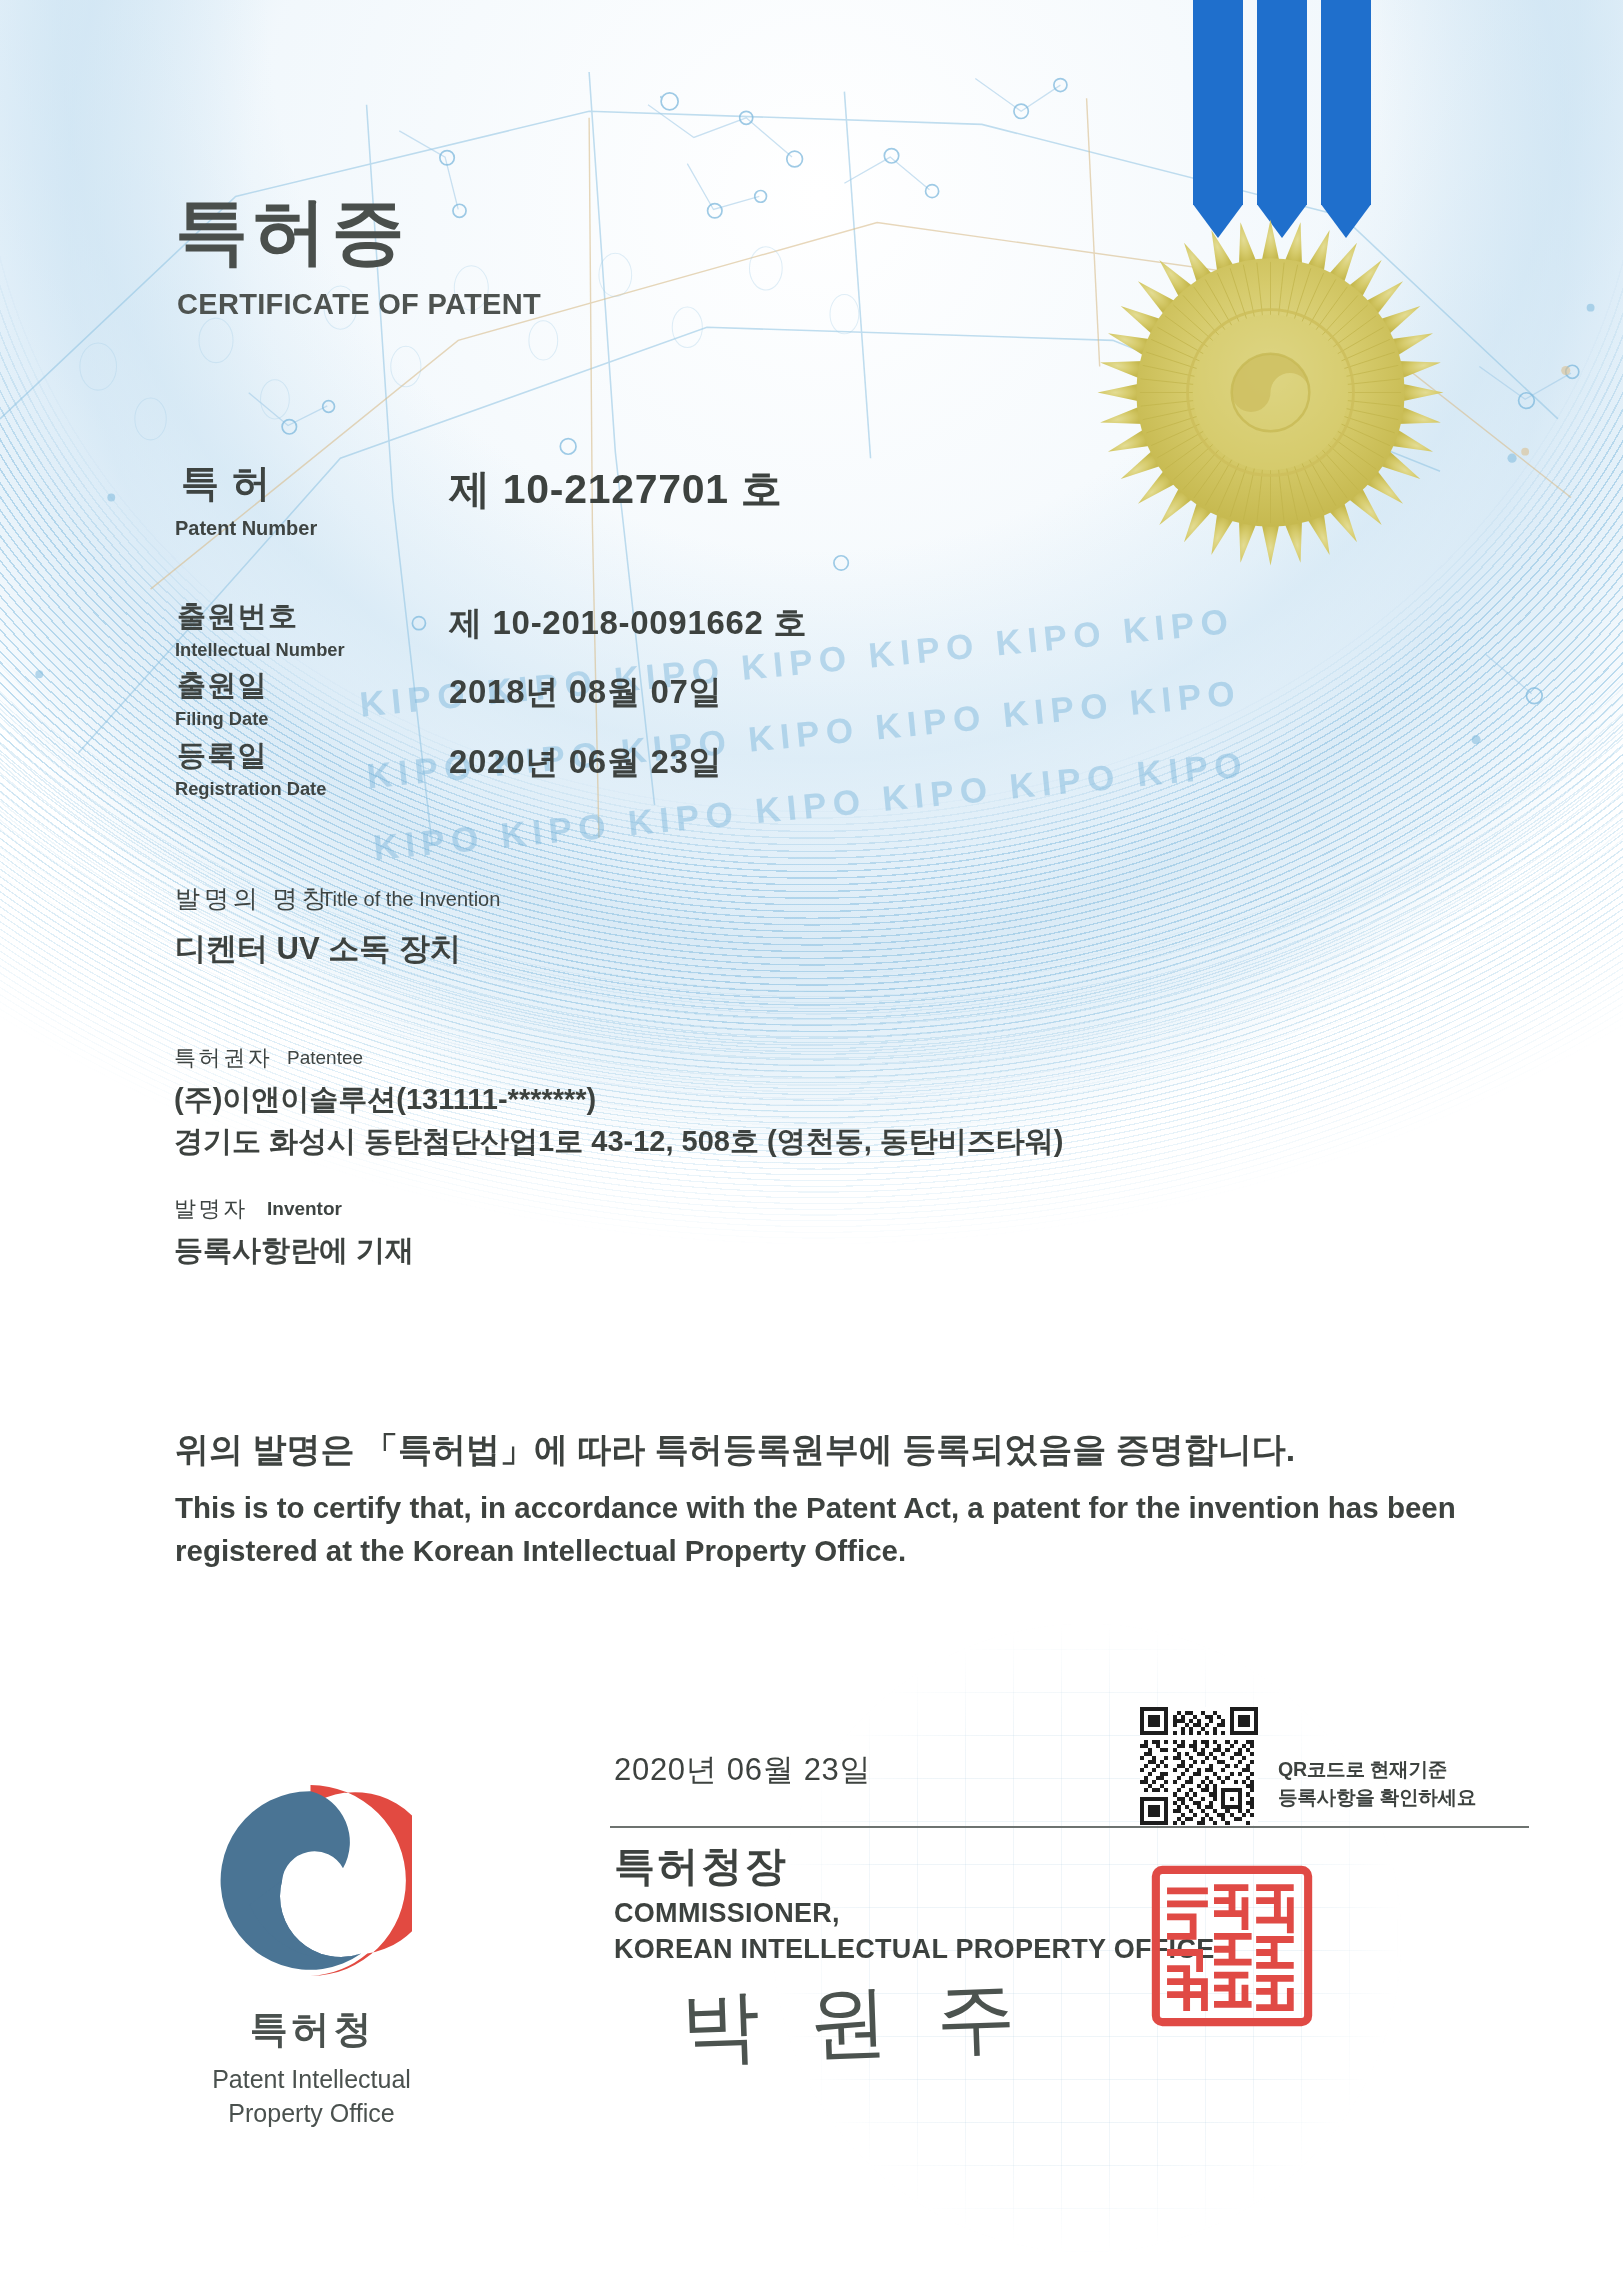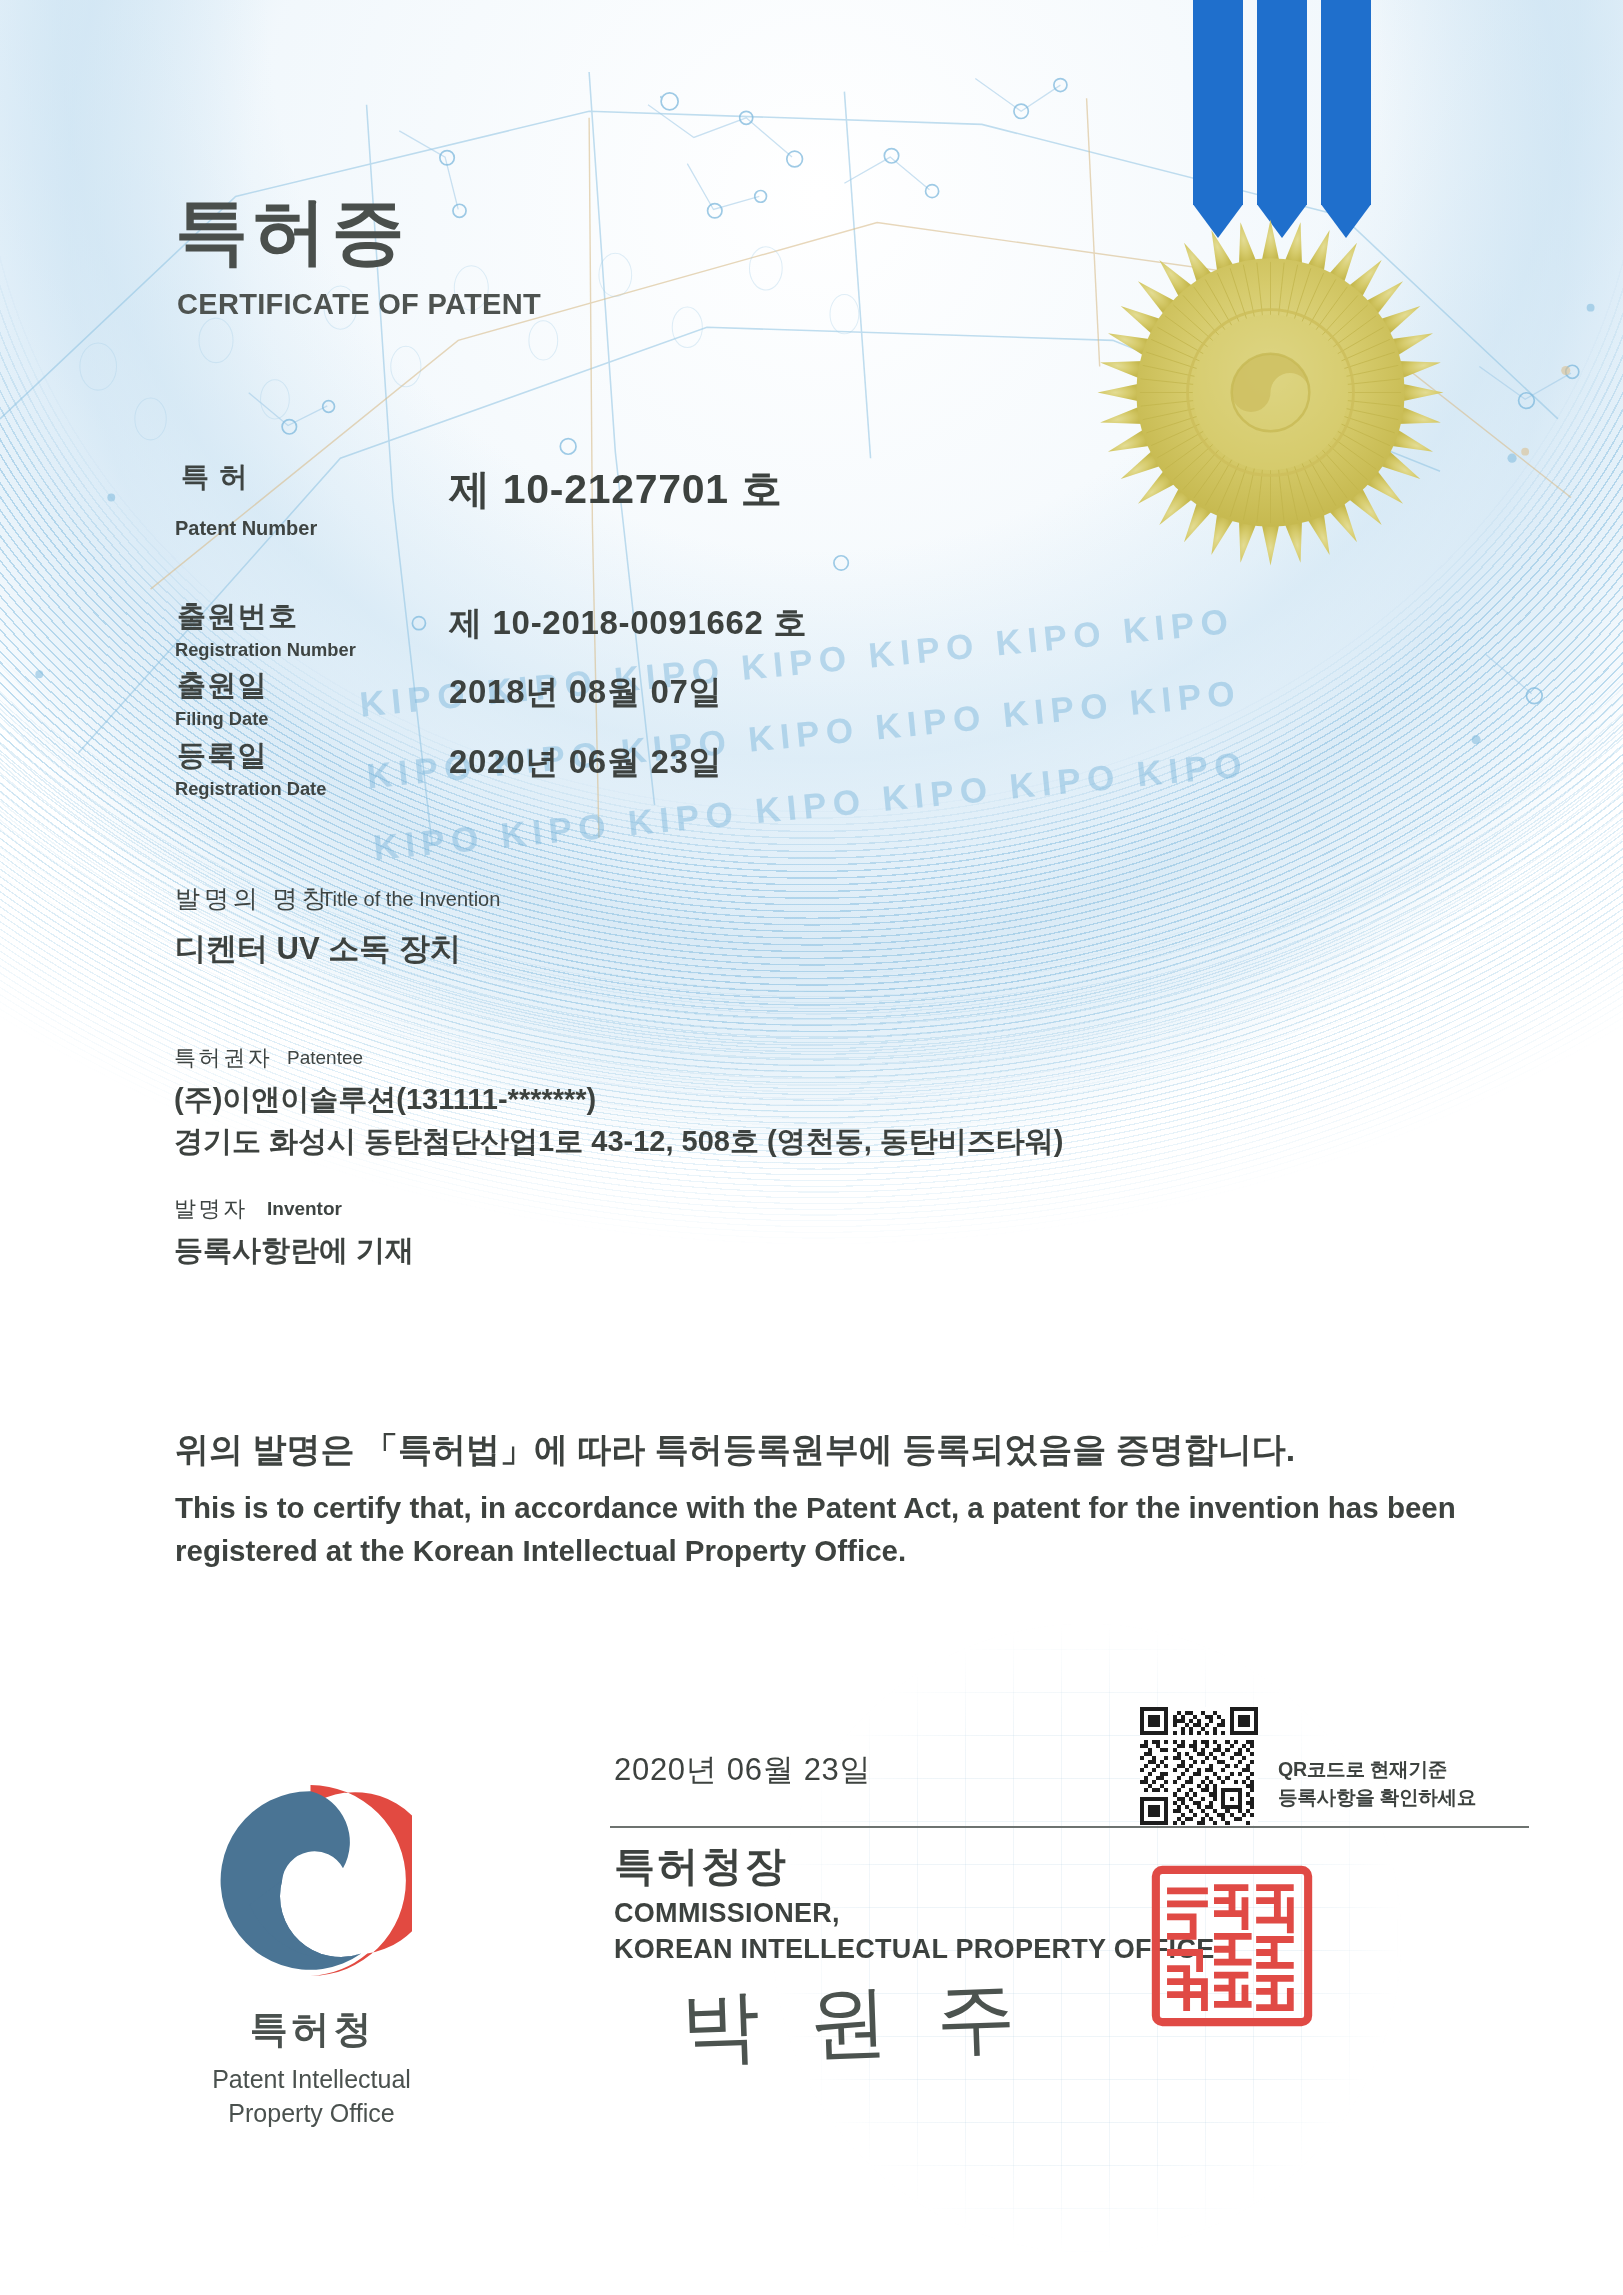"특 허" .pn-ko { font-size: 28px -> 38px }
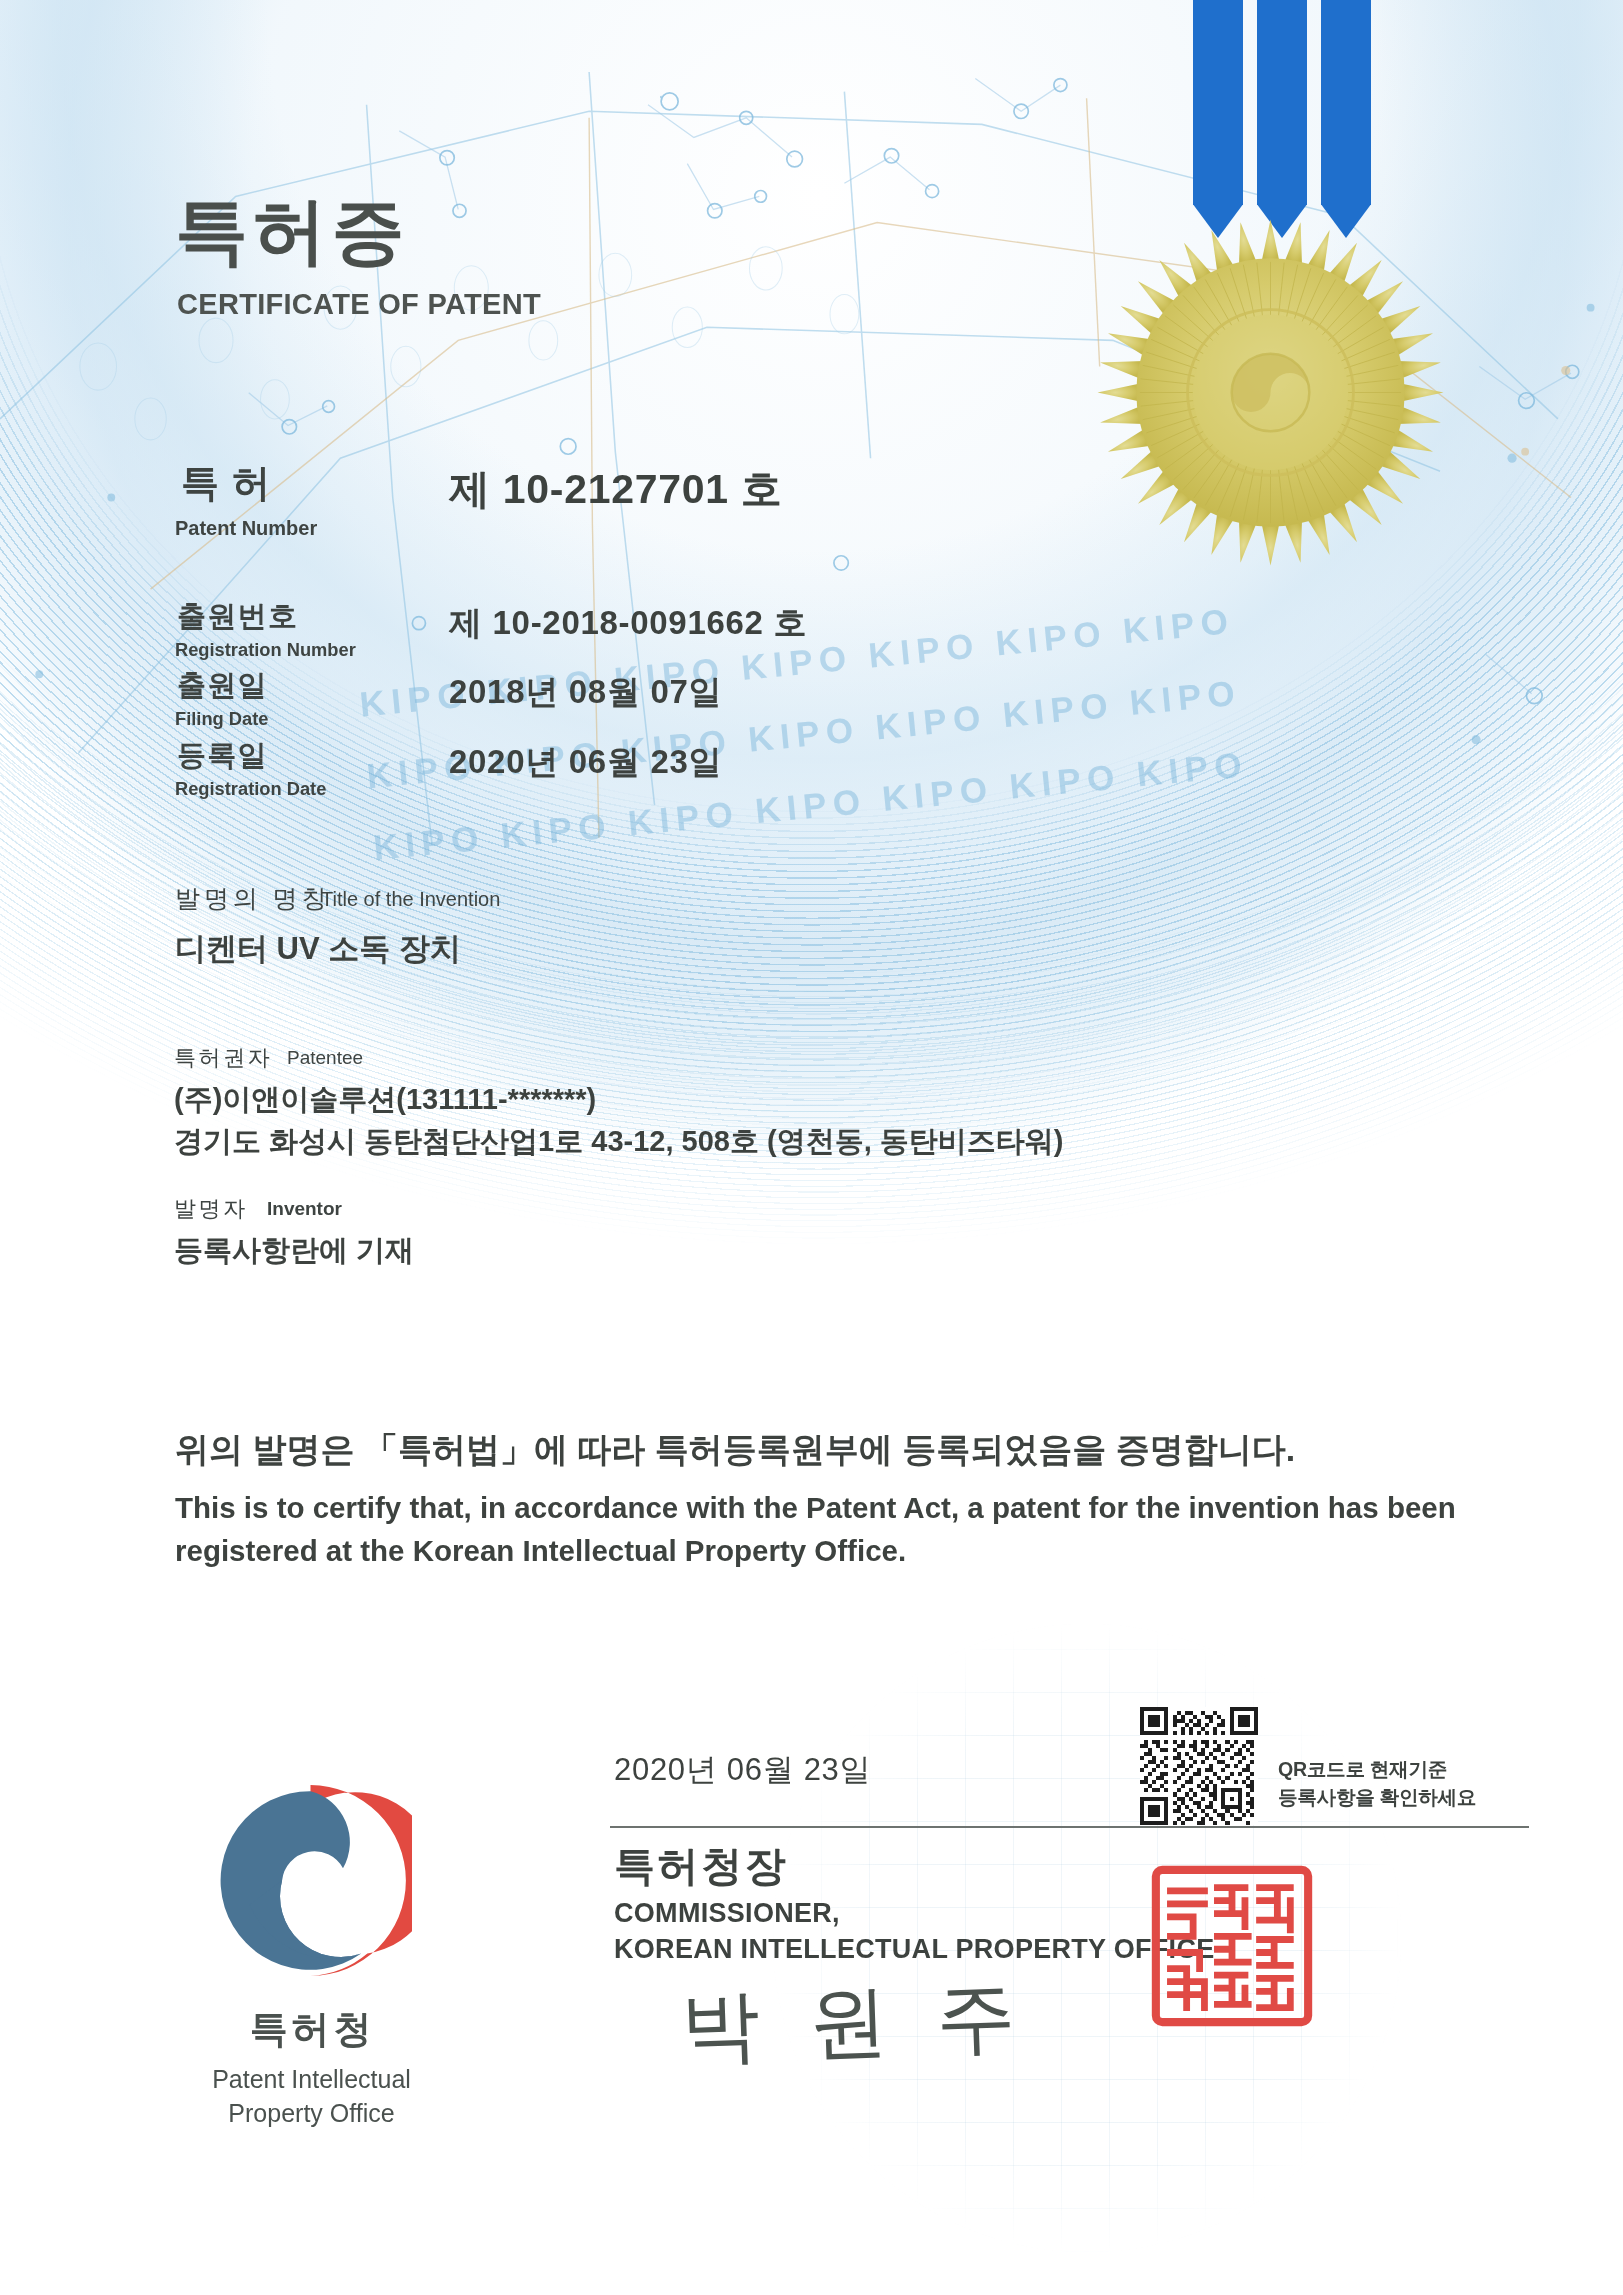"Registration Number" div.field-label-en { text: Registration -> Intellectual }
